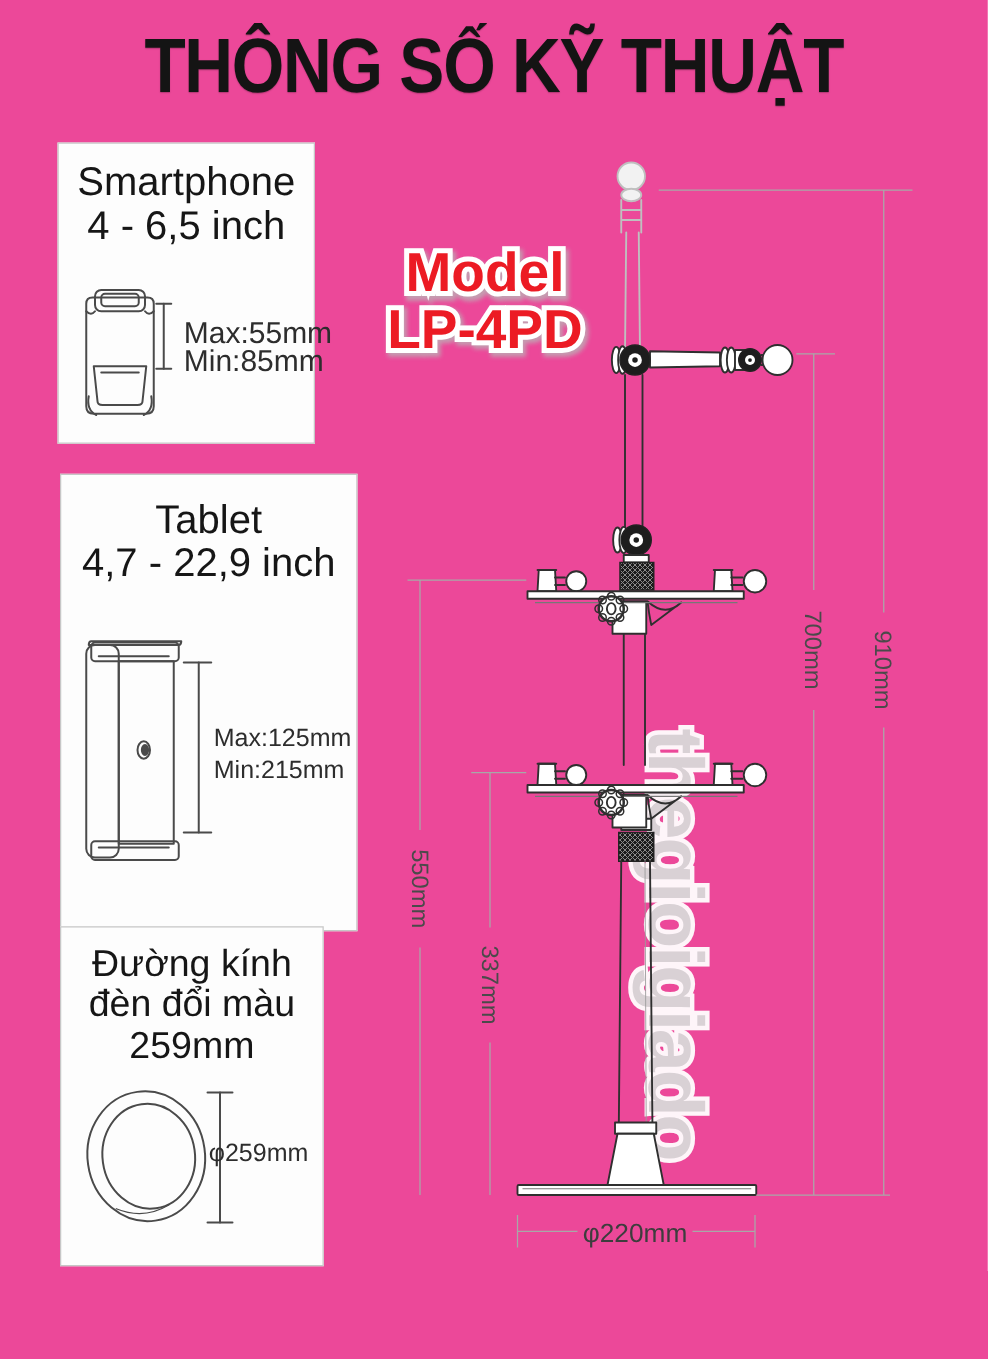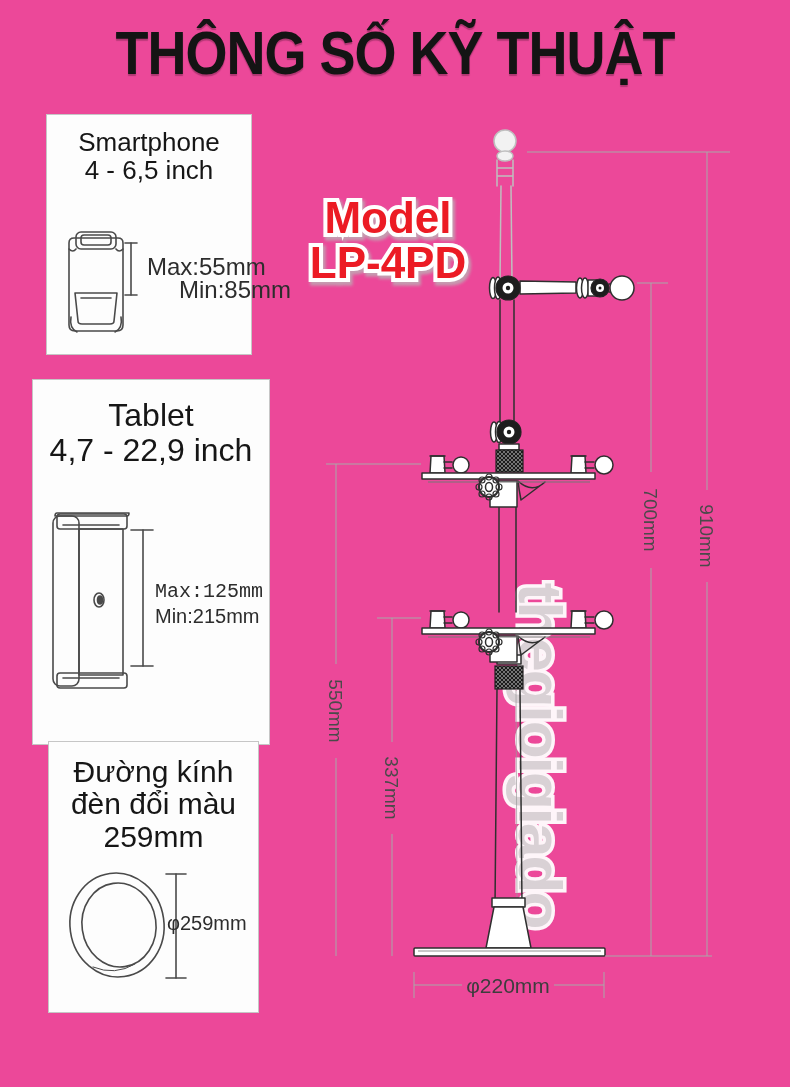"Smartphone" .box-smartphone .box-title { font-size: 26px -> 32px }
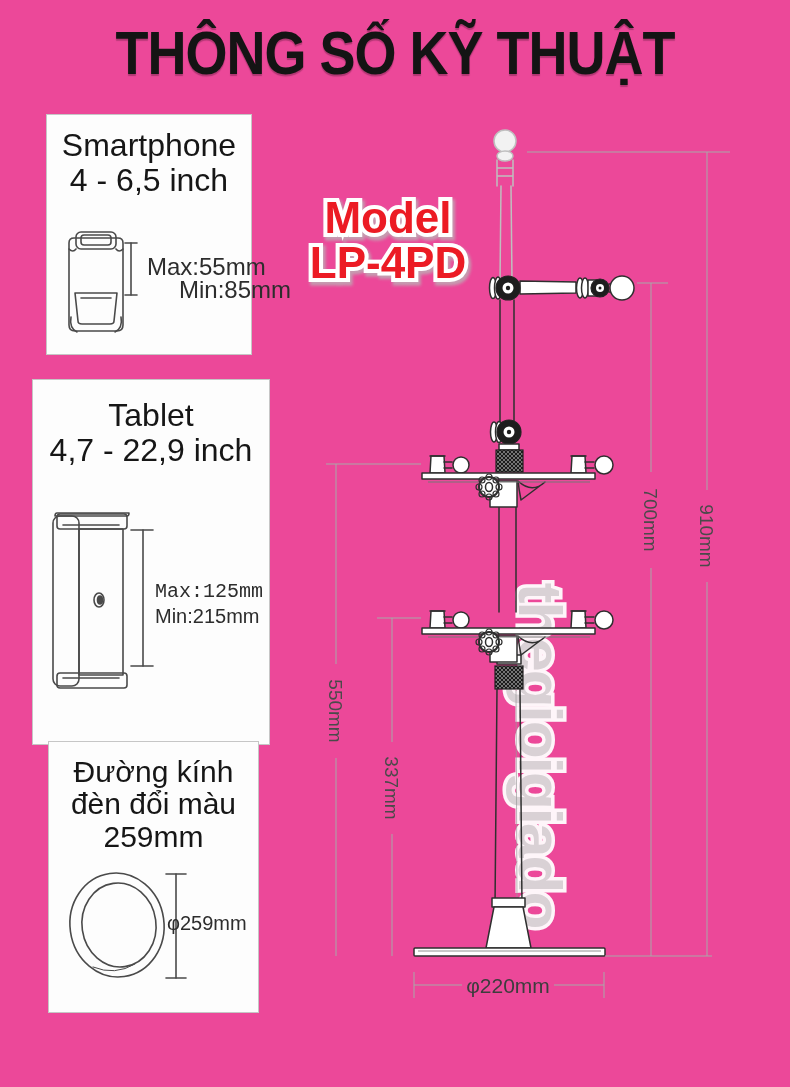"Min:85mm" div.mmlabel { margin-left: 32px -> none }
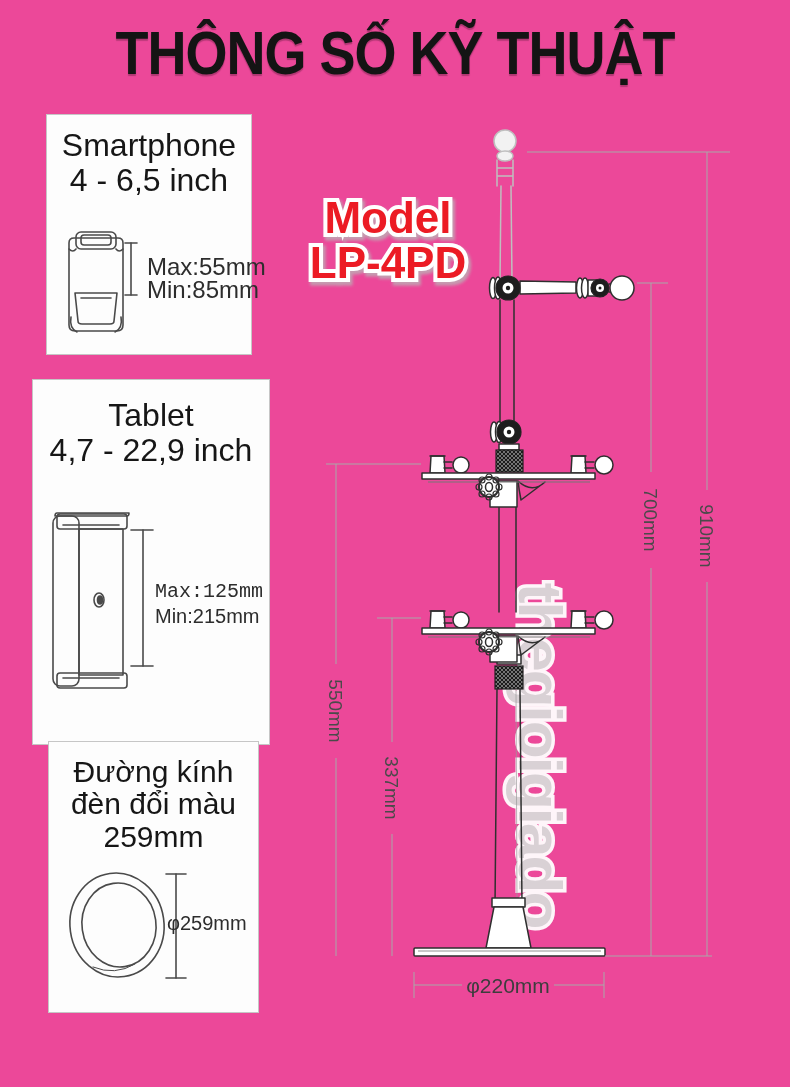"Tablet" .box-tablet { left: 32px -> 48px }
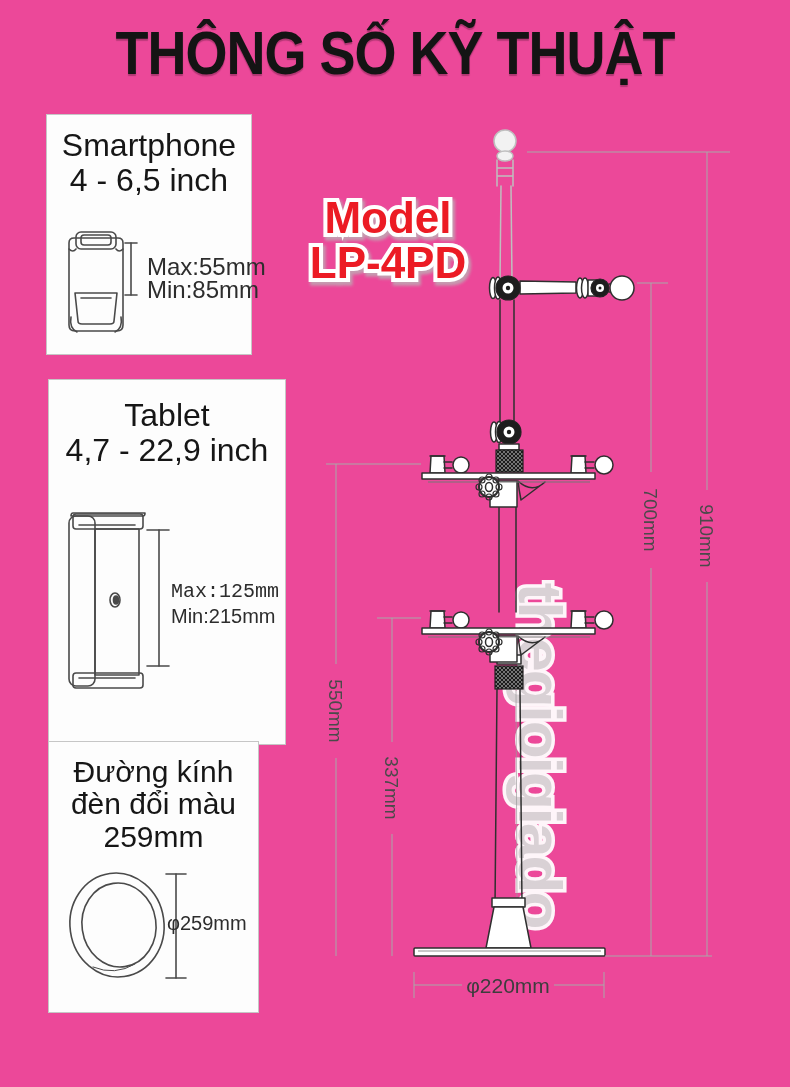"Max:125mm" div.mmlabel { font-family: Liberation Mono, monospace -> none }
